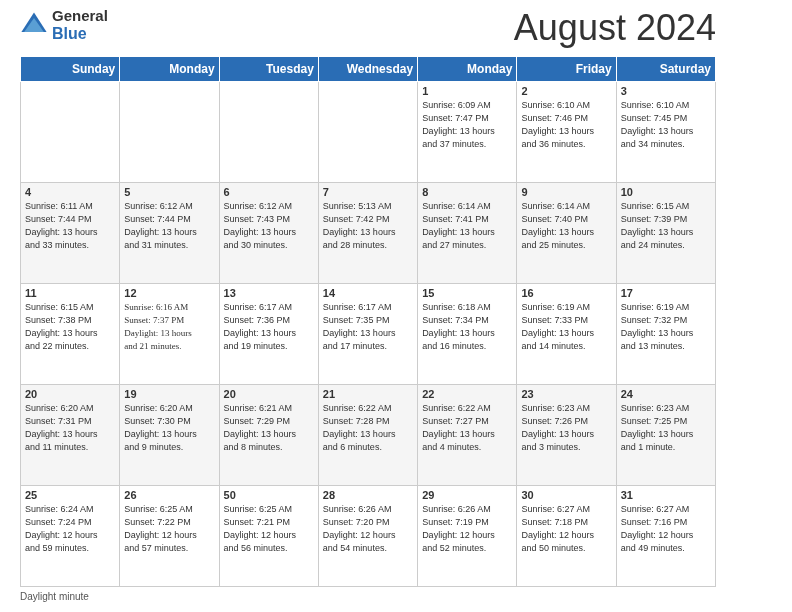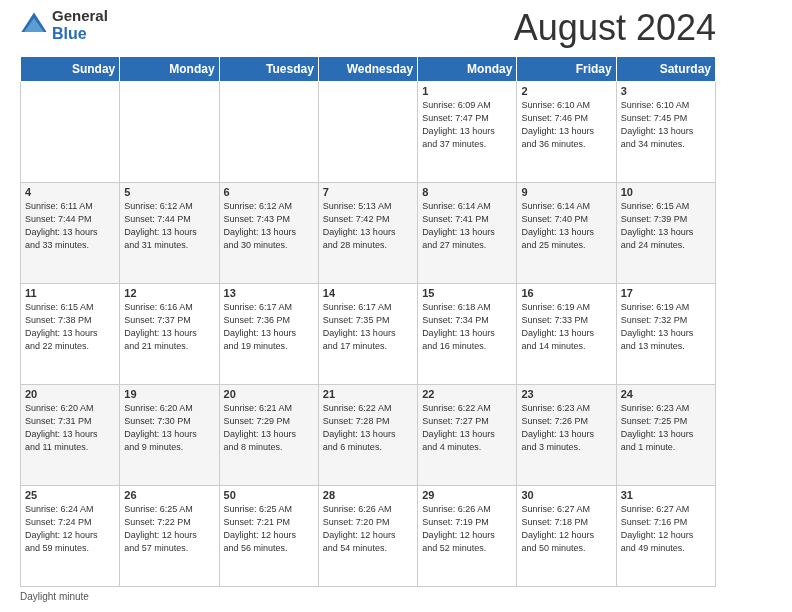"Sunrise: 6:16 AM" div.day-info { font-family: none -> Liberation Serif, serif }
